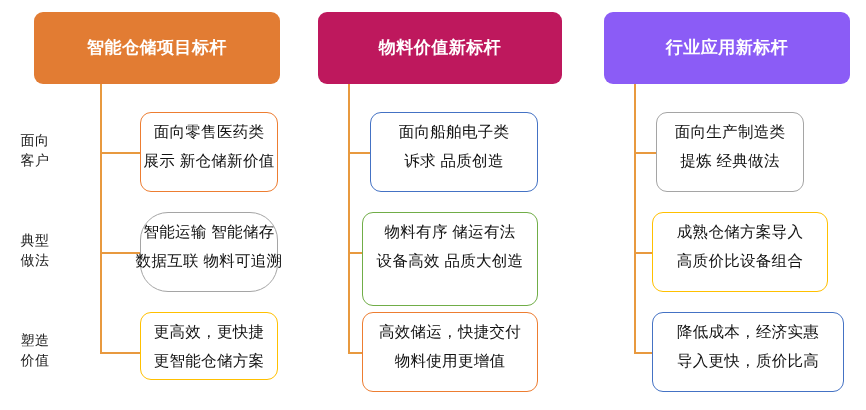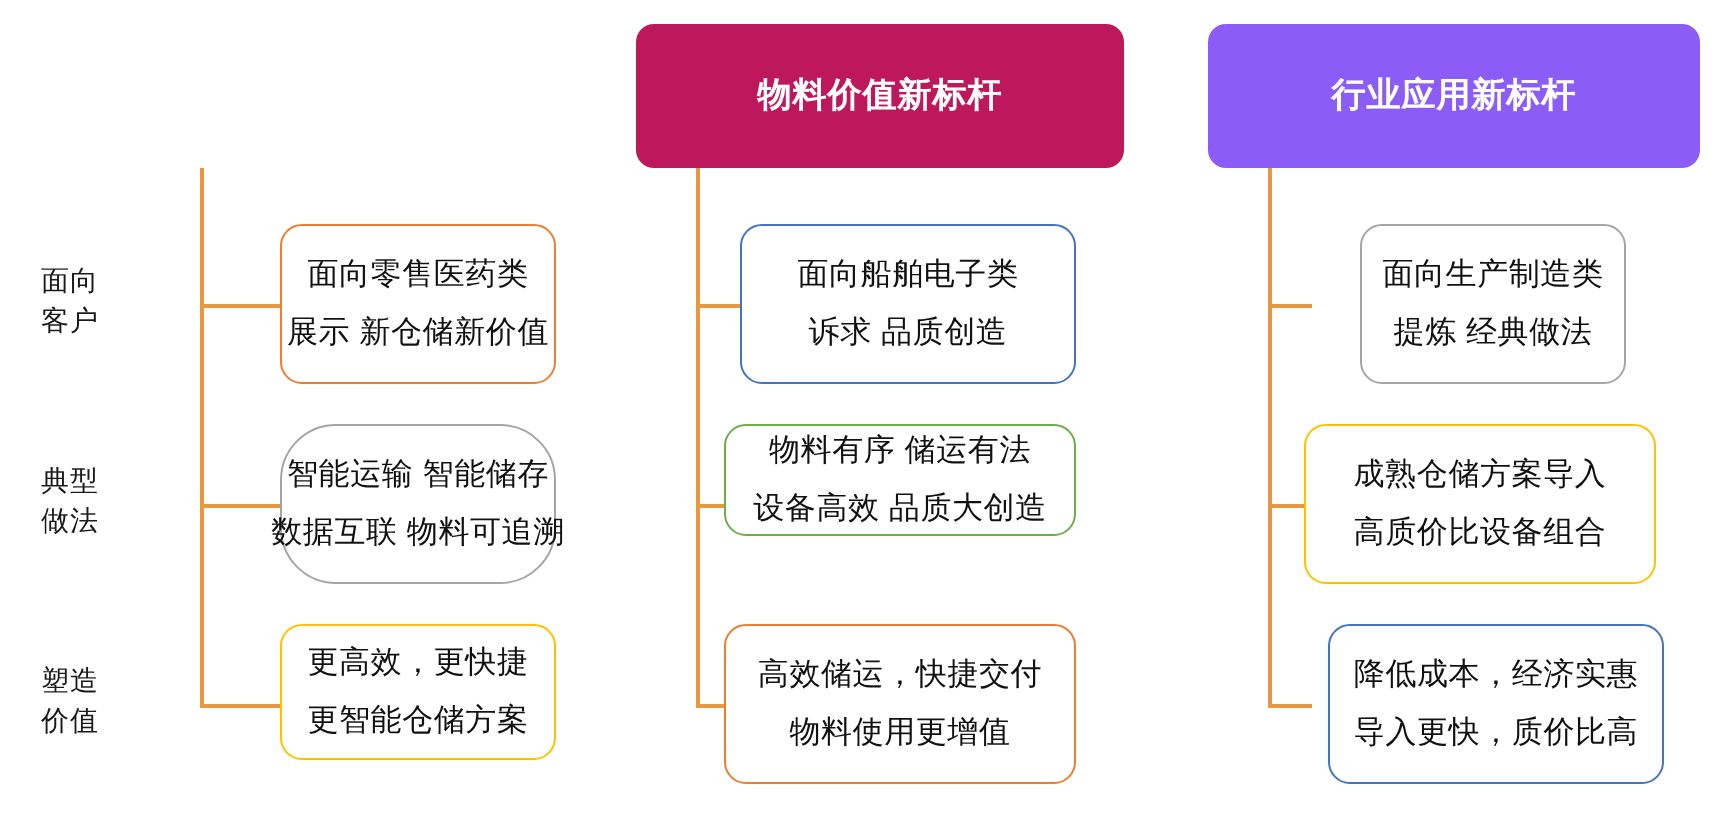"智能仓储项目标杆" div.header-box { html: none -> <div> <div>智能仓储项目标杆</div> </div> }
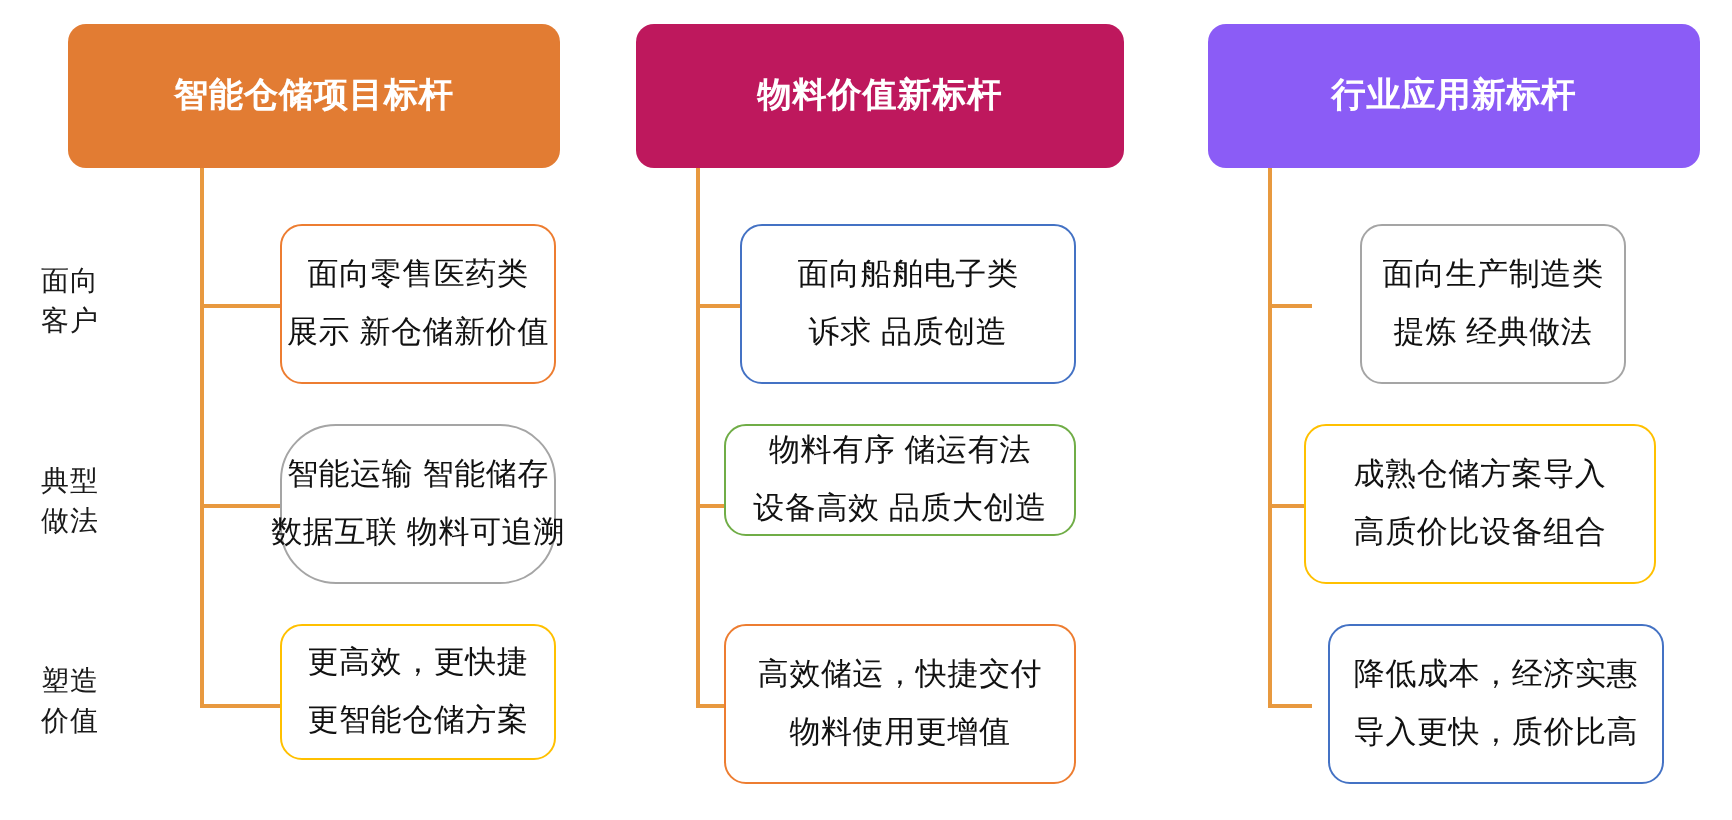"面向零售医药类" .content-box { justify-content: center -> flex-start }
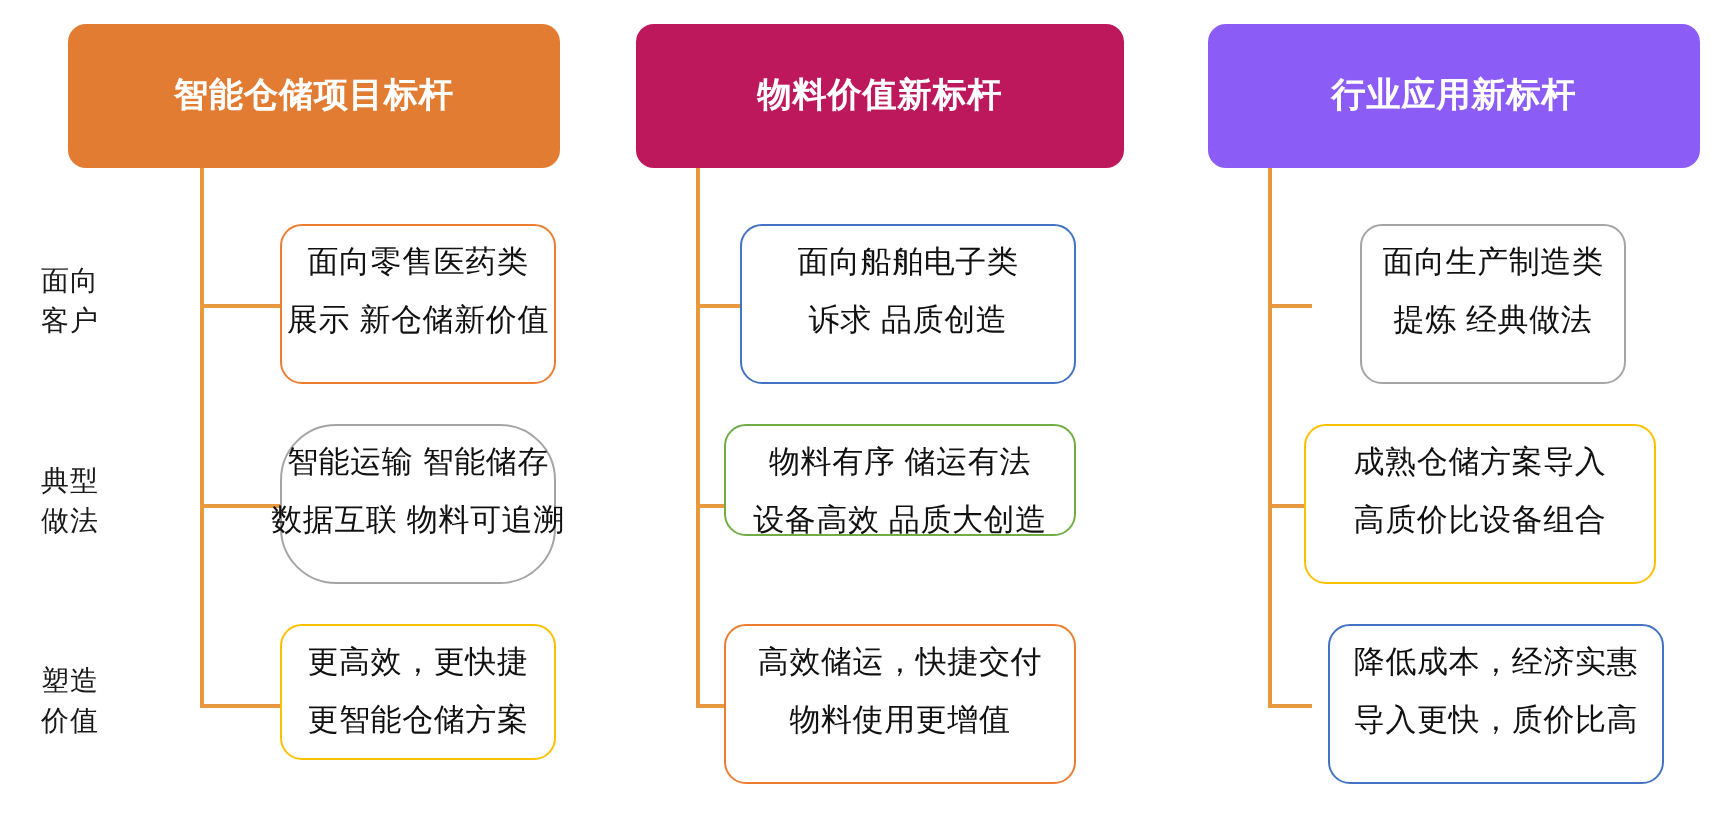"面向生产制造类" div.content-box { margin-left: 24px -> none; width: 133px -> 148px }
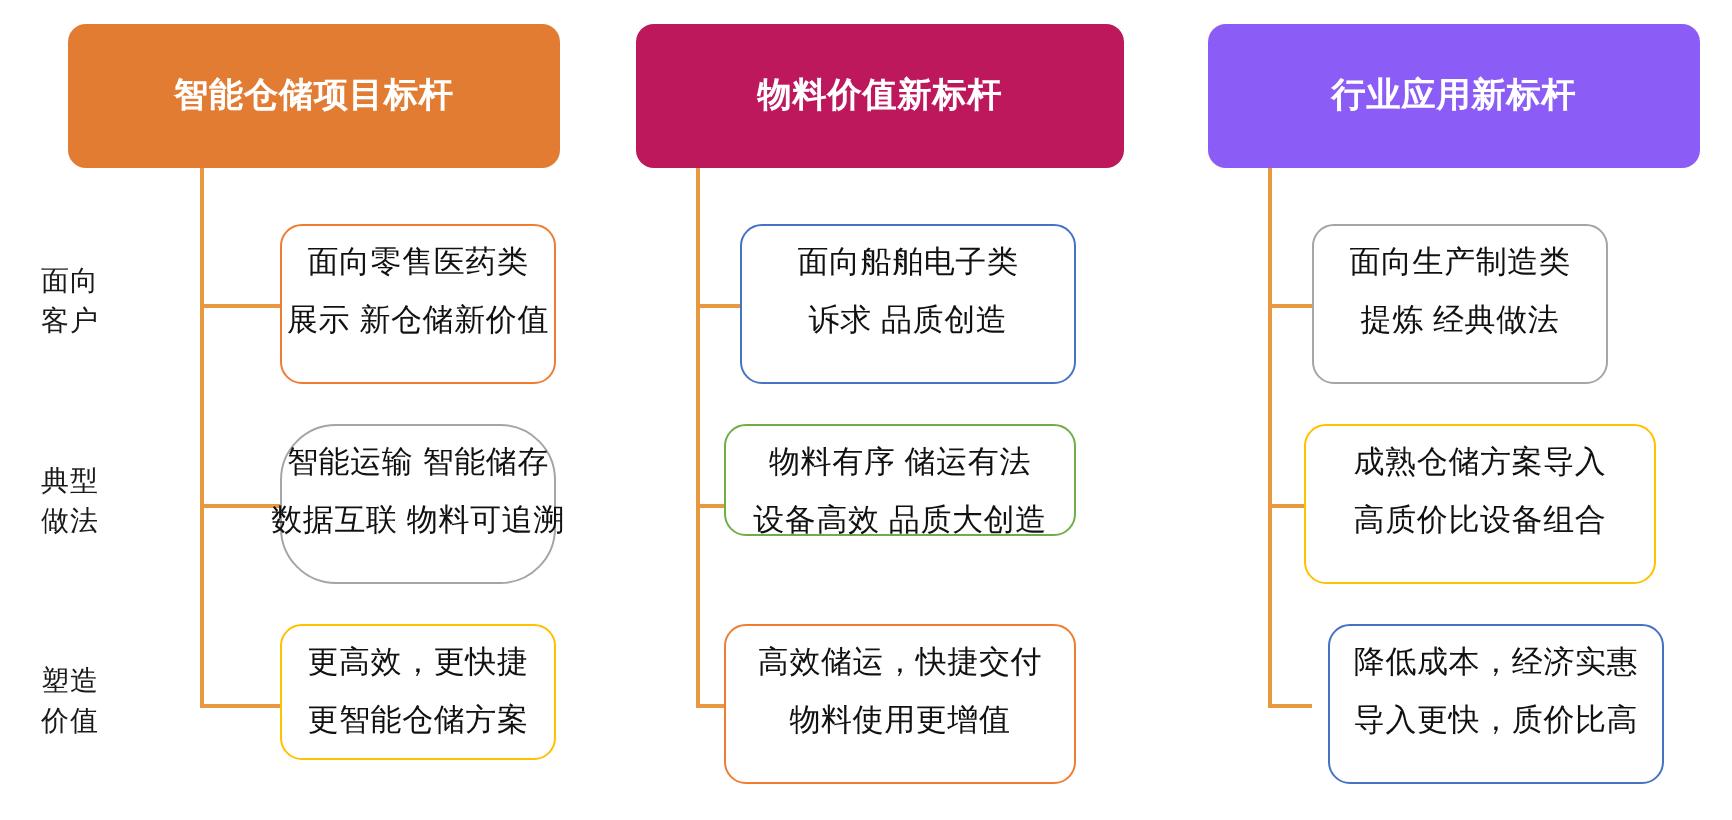"物料有序 储运有法" div.content-box { height: 56px -> 94px }
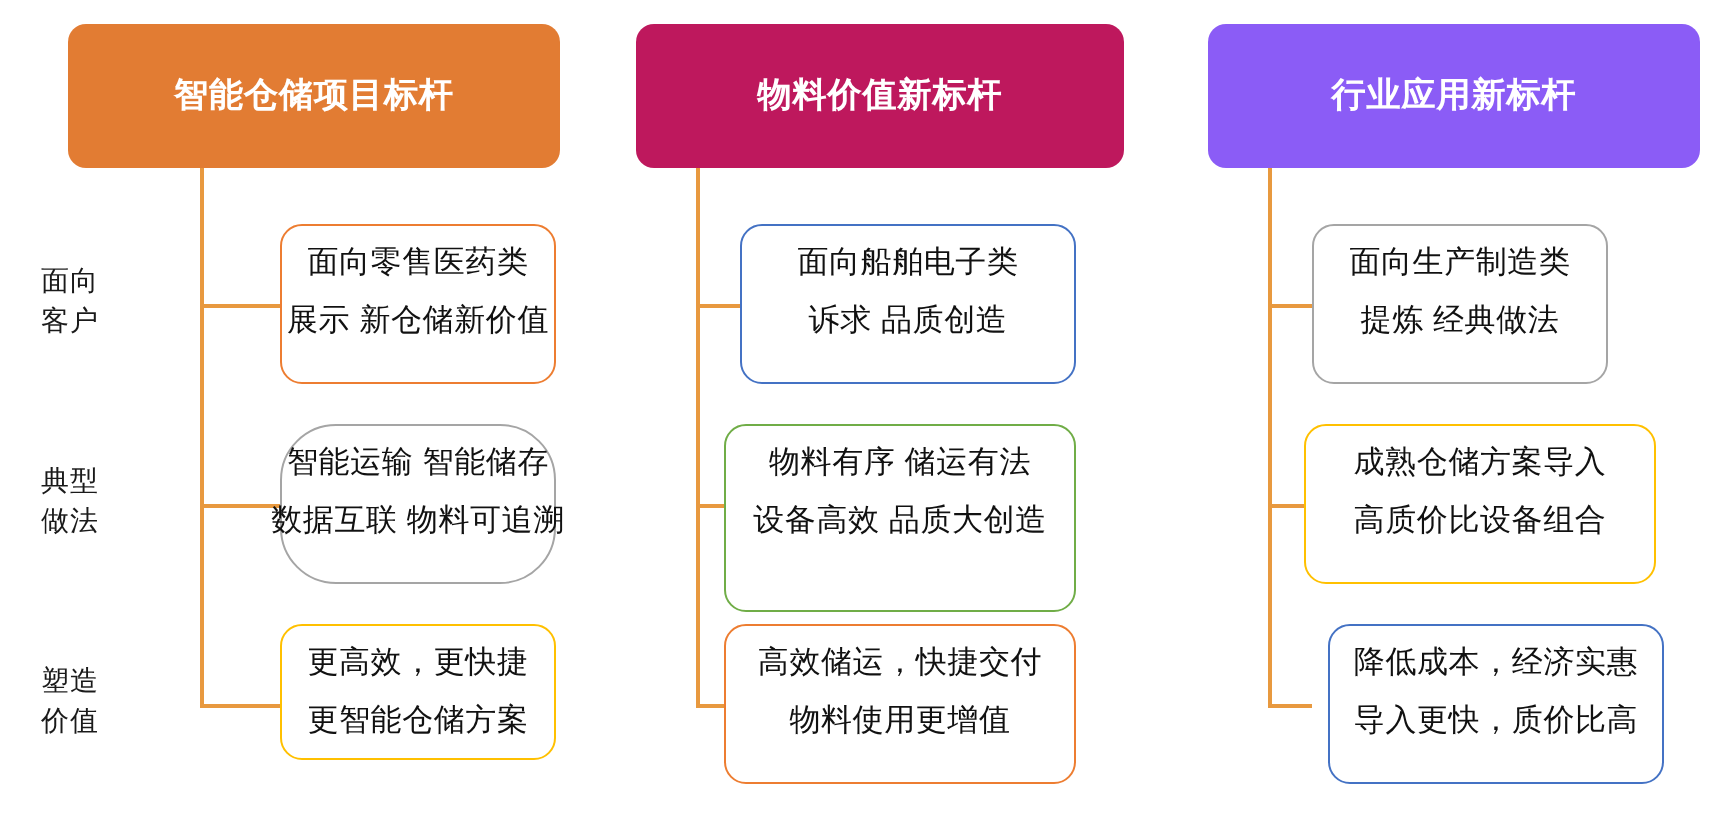"降低成本，经济实惠" div.content-box { margin-left: 12px -> none; width: 168px -> 192px }
